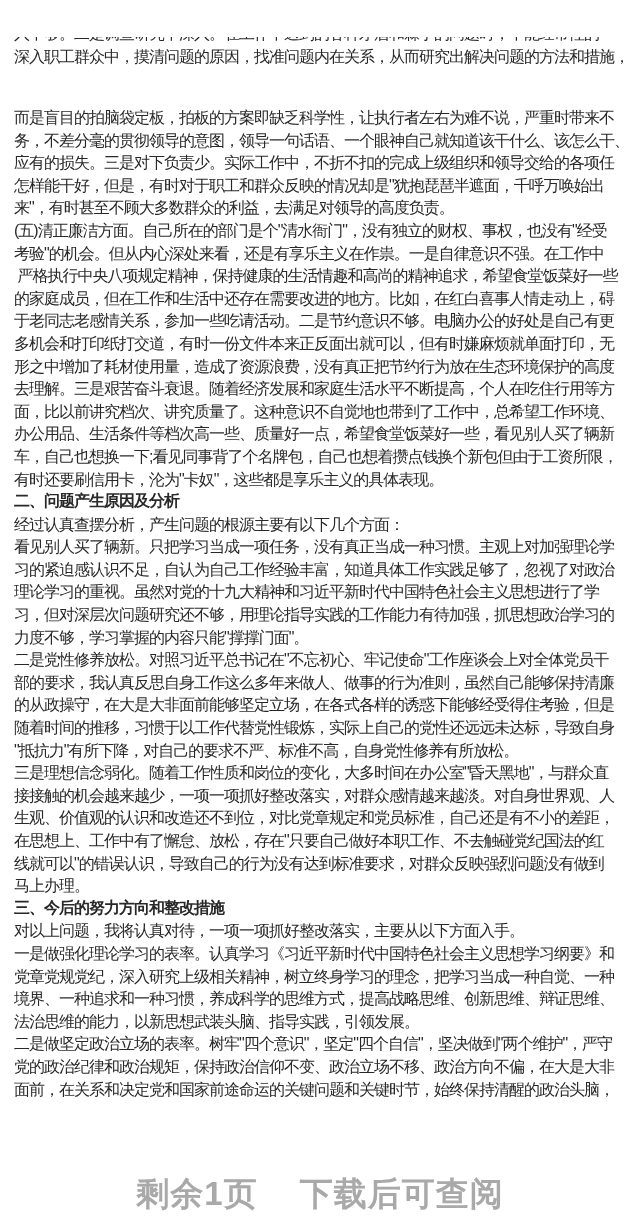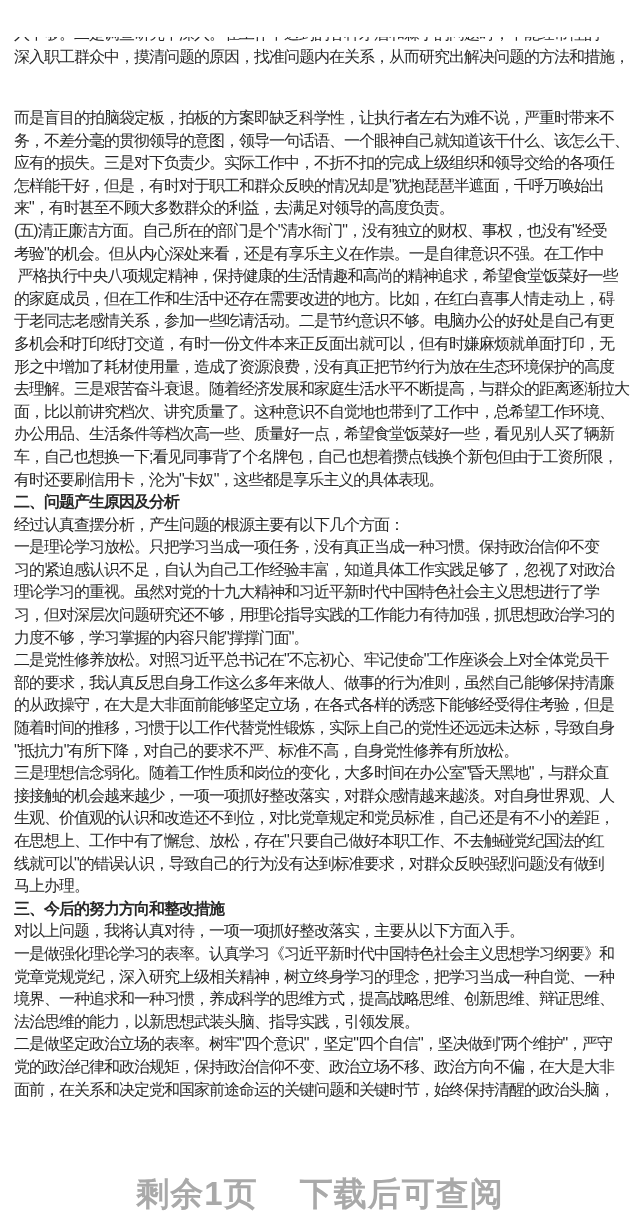"去理解。三是艰苦奋斗衰退。随着经济发展和家庭生活水平不断提高，与群众的距离逐渐拉" div.line { text: 与群众的距离逐渐拉大 -> 个人在吃住行用等方 }
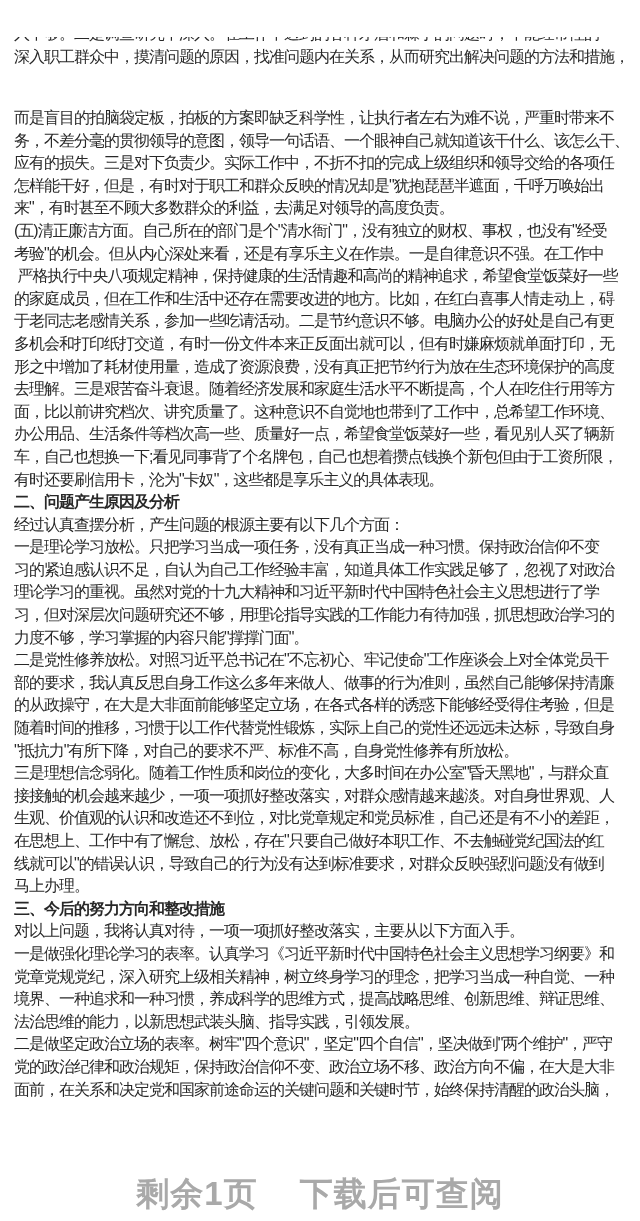"二、问题产生原因及分析" .line.bold { font-family: none -> Liberation Mono, monospace }
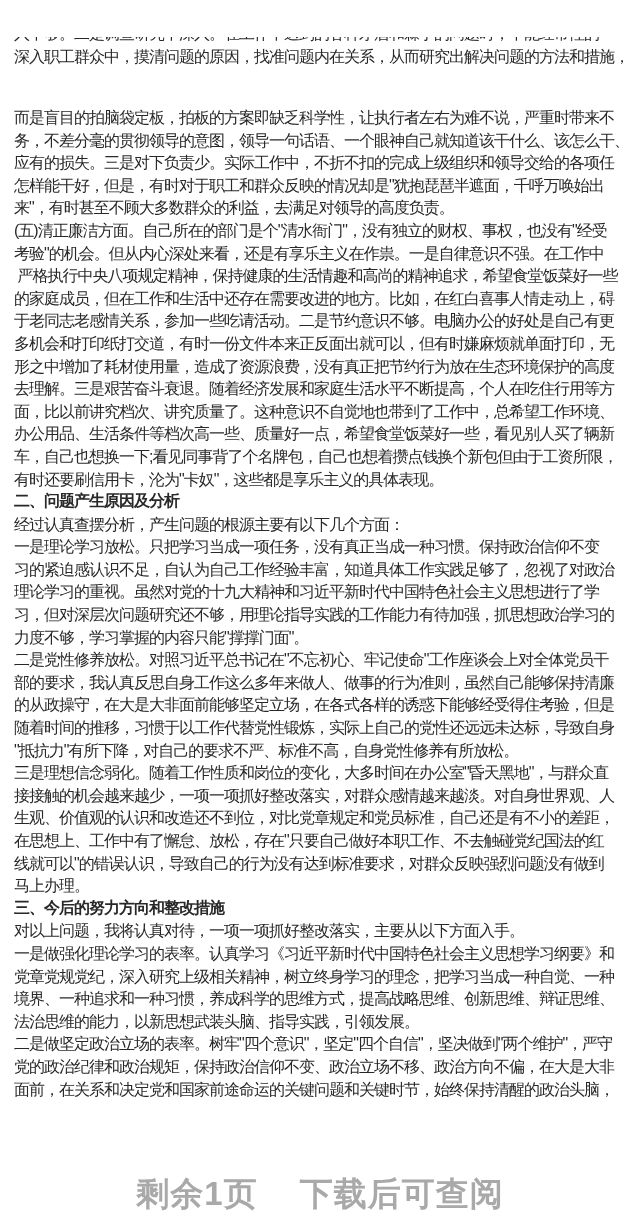"一是理论学习放松。只把学习当成一项任务，没有真正当成一种习惯。保持政治信仰不变" div.line { text: 一是理论学习放松。只把学习当成一项任务，没有真正当成一种习惯。保持政治信仰不变 -> 看见别人买了辆新。只把学习当成一项任务，没有真正当成一种习惯。主观上对加强理论学 }
